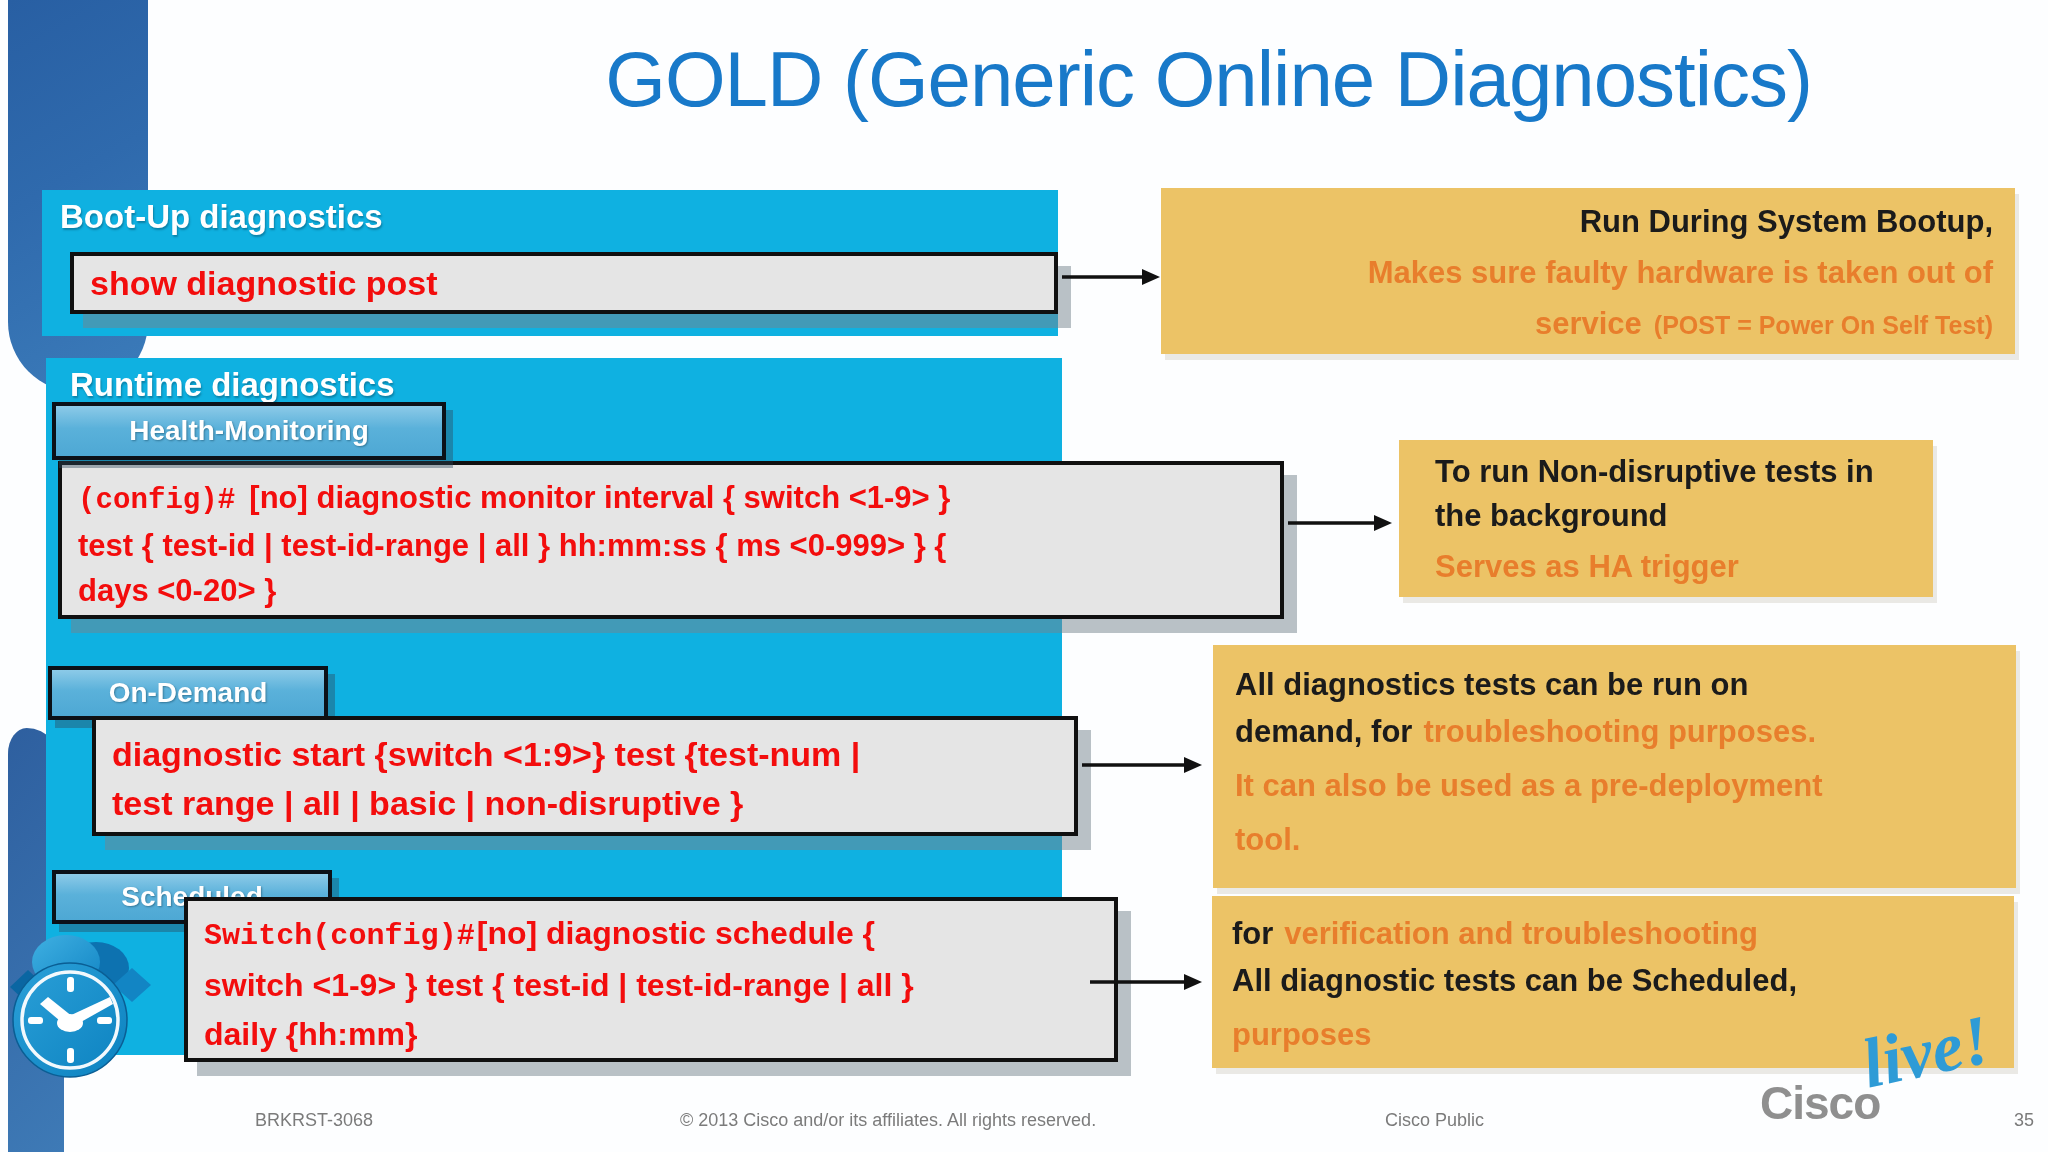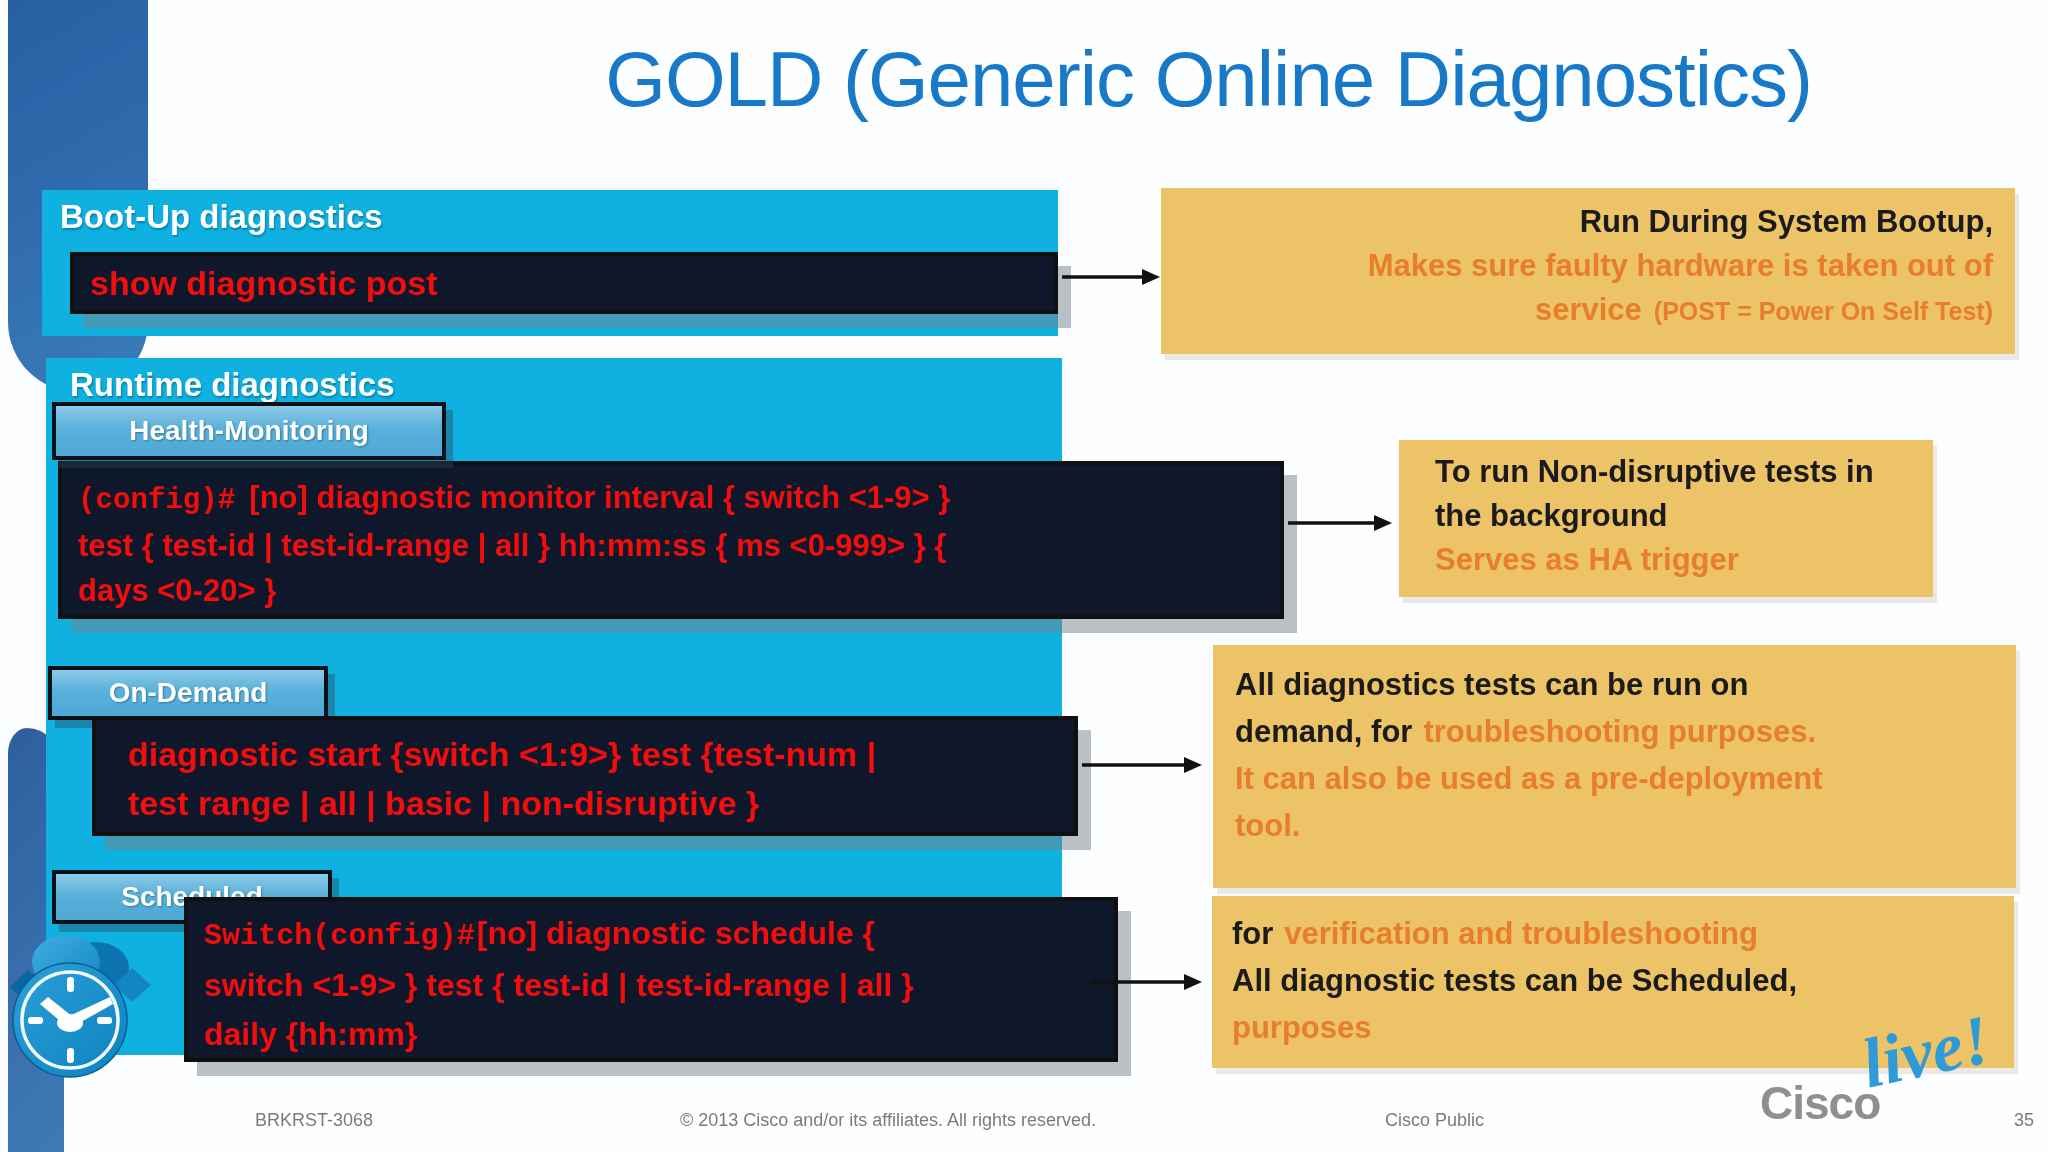"show diagnostic post" .cmdbox { background: #0f172a -> #e5e5e5 }
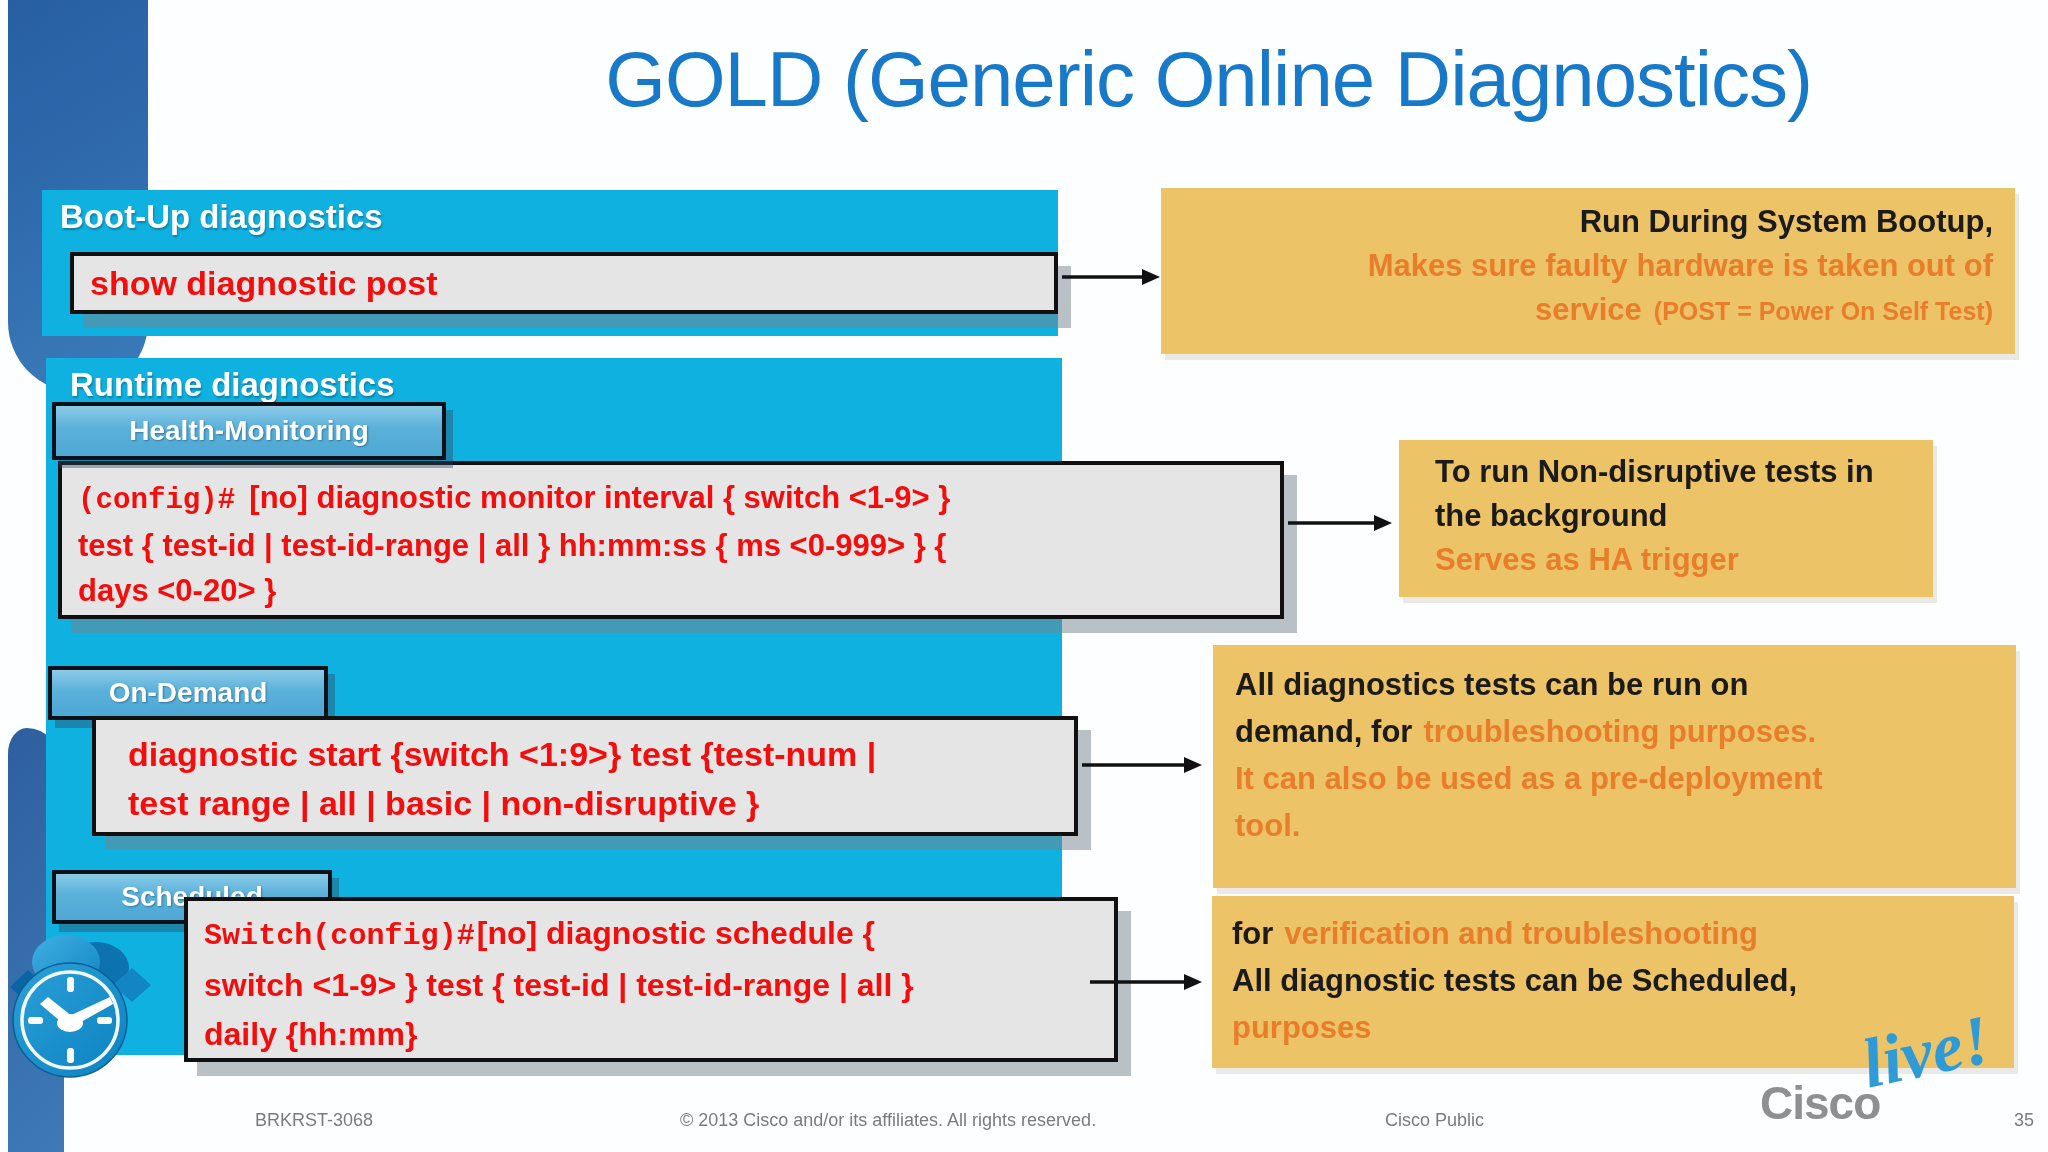"Makes sure faulty hardware is" .otext { margin-top: none -> 7px }
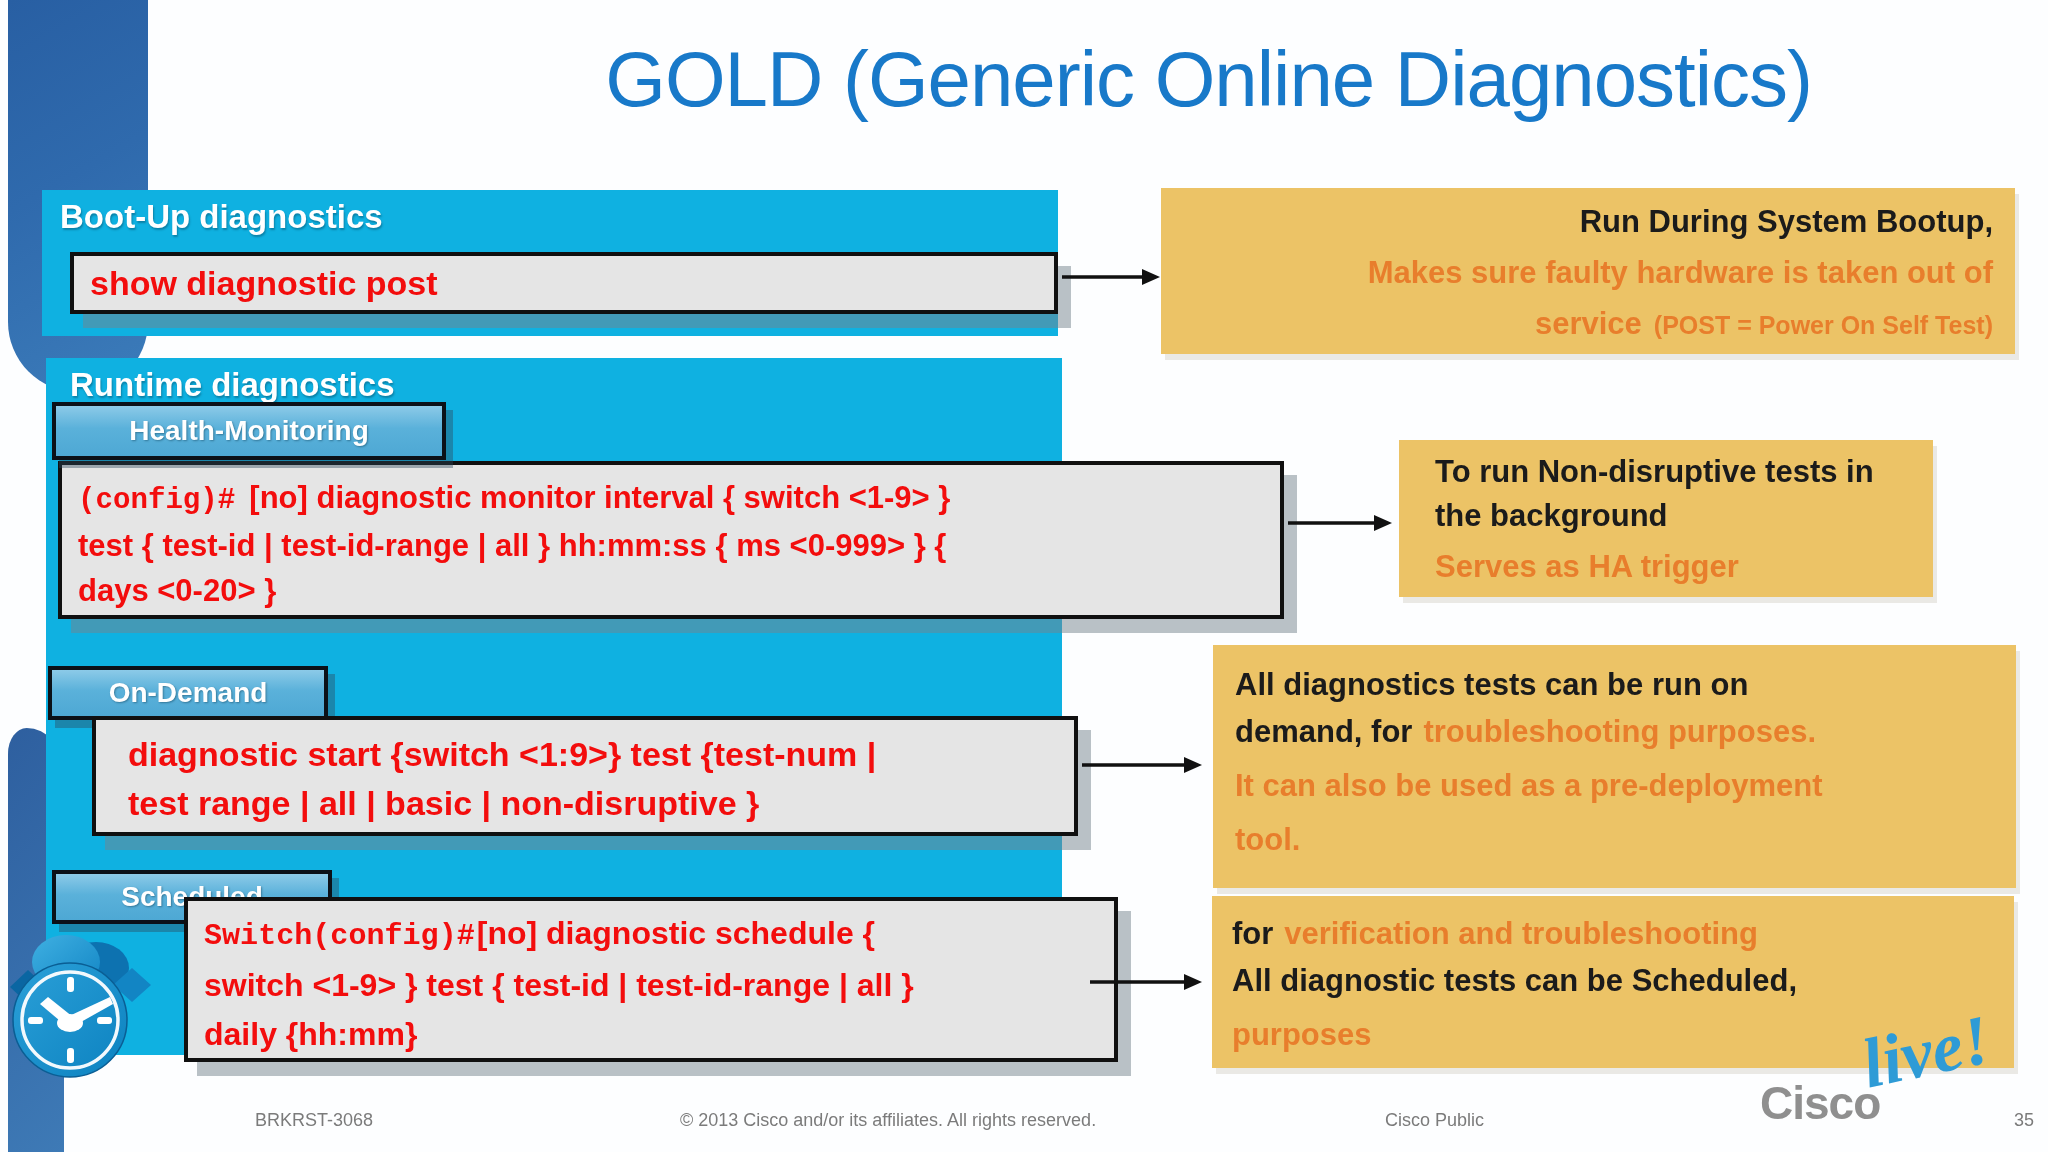"diagnostic start {switch <1:9>} test" .cmd-ondemand { padding: 10px 32px -> 10px 16px }
